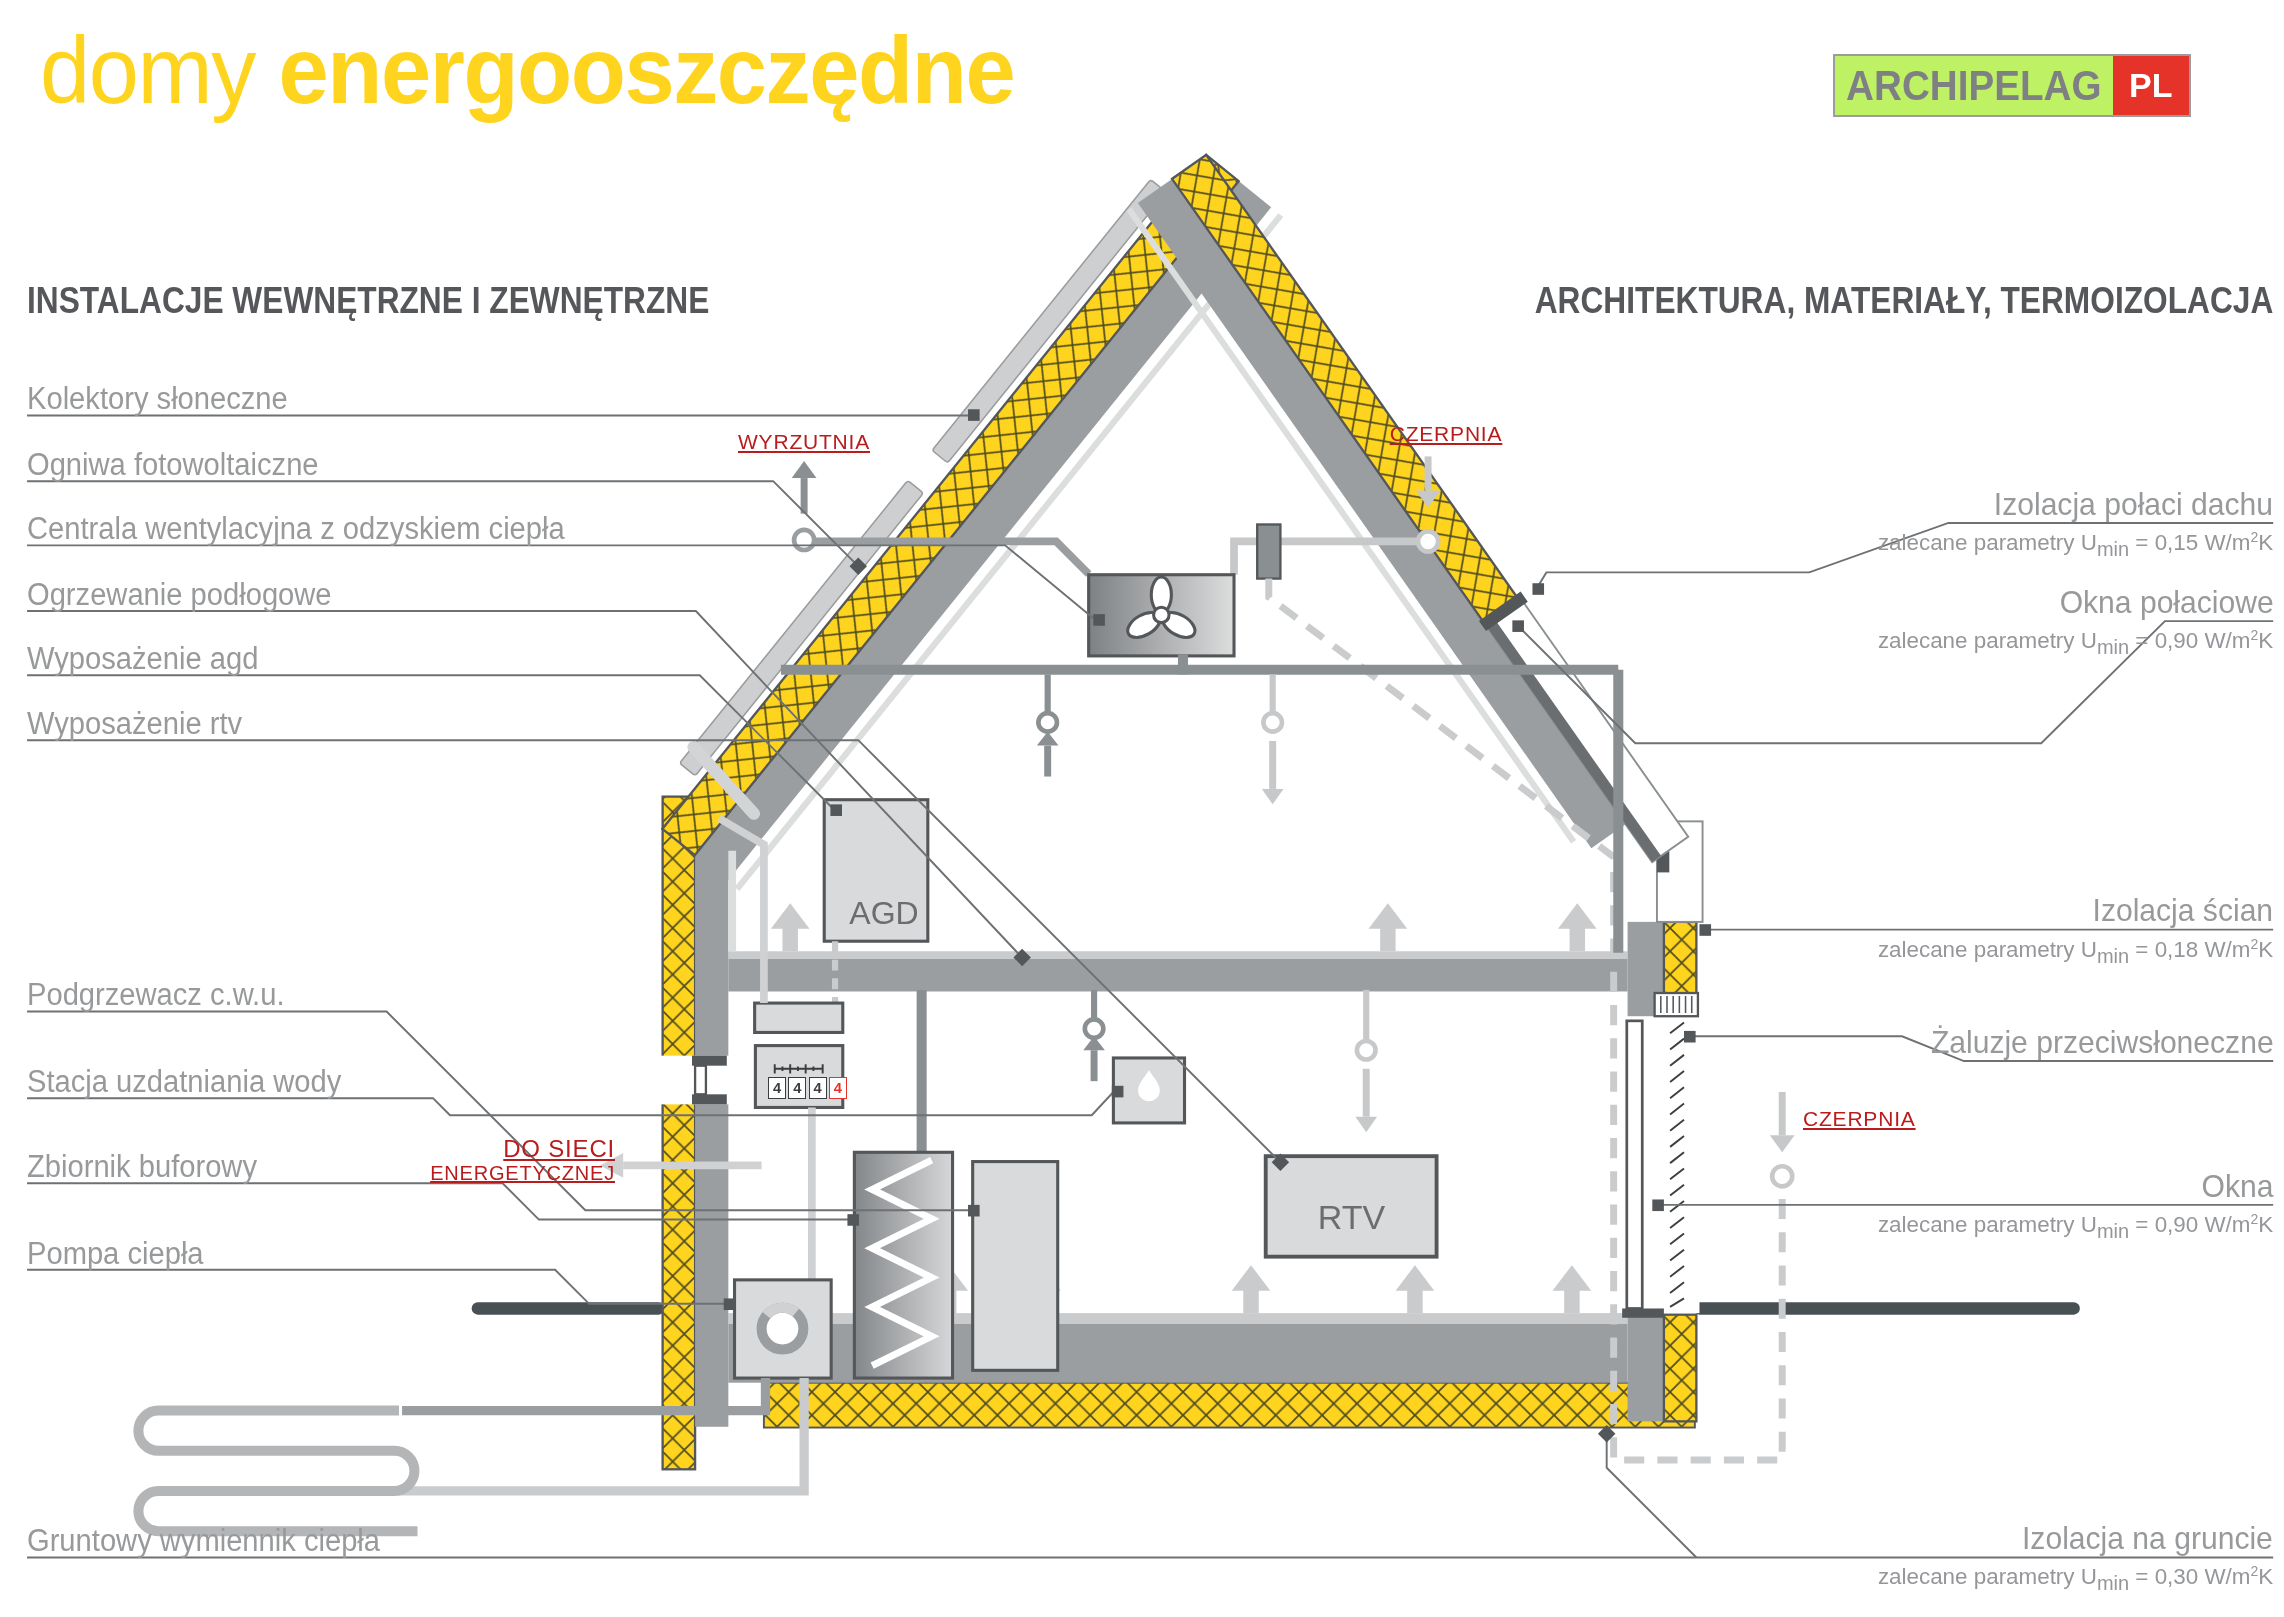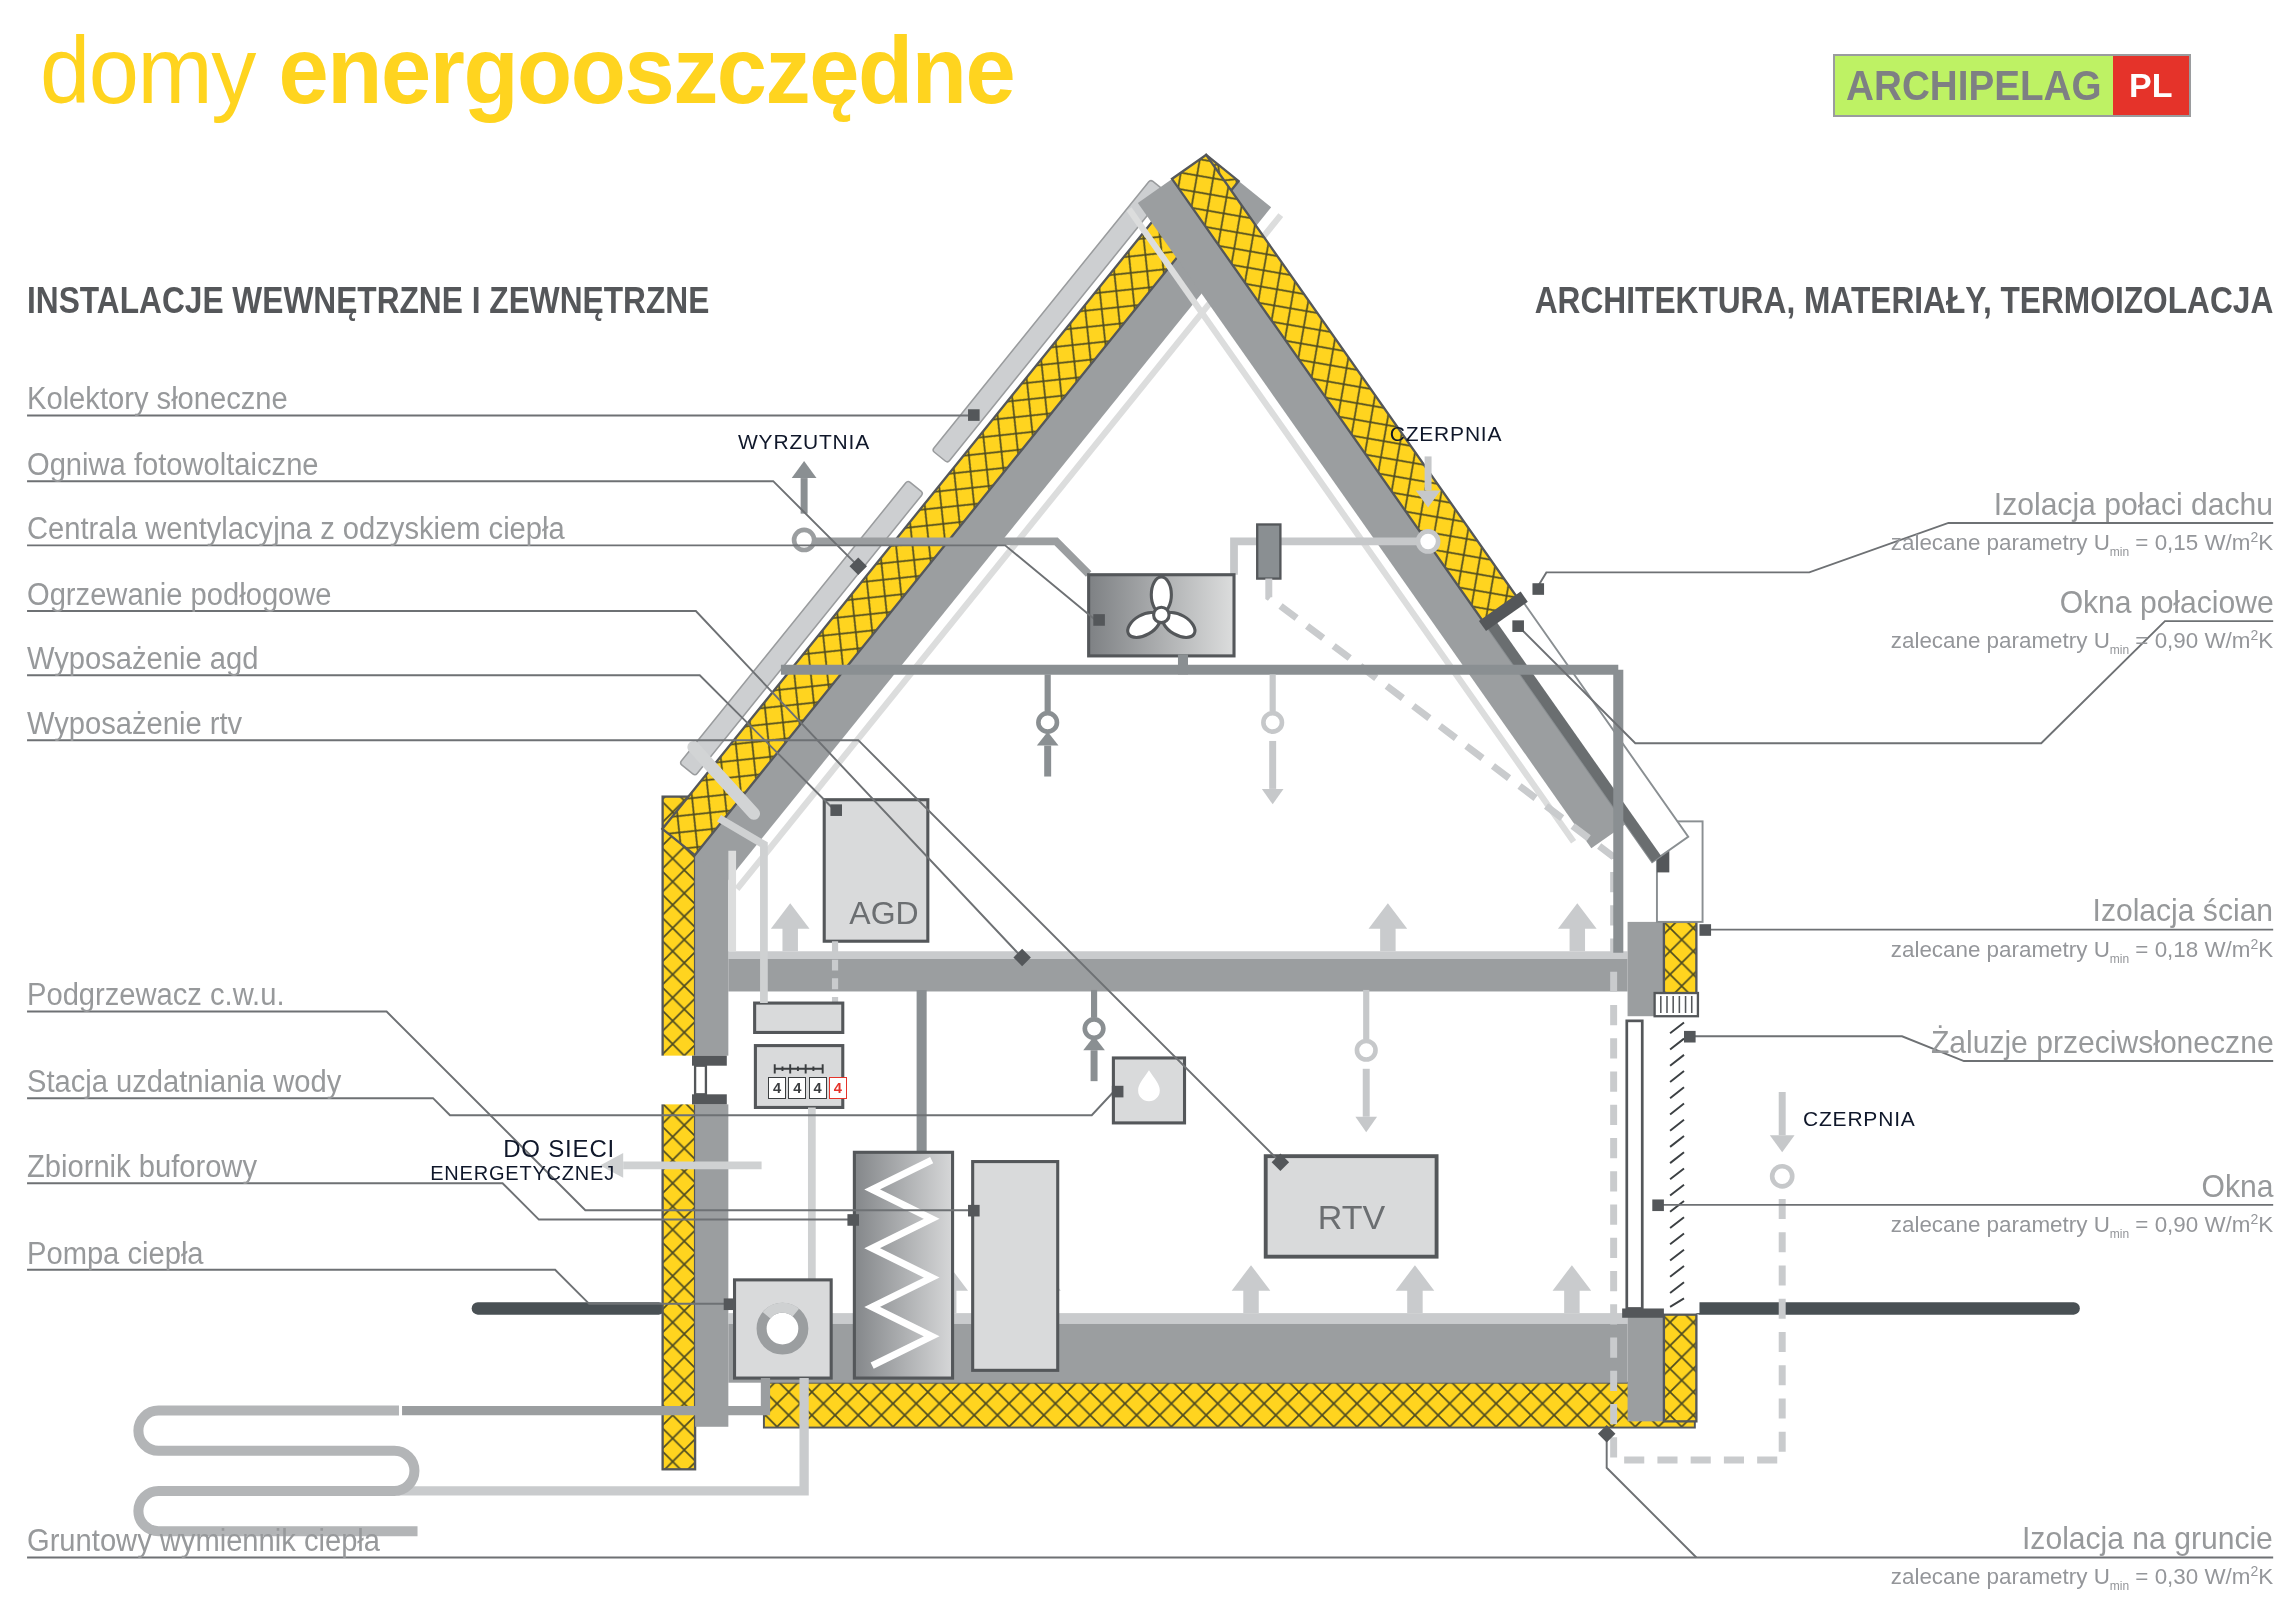"WYRZUTNIA" .d-label { color: #0f172a -> #b91c1c; text-decoration: none -> underline }
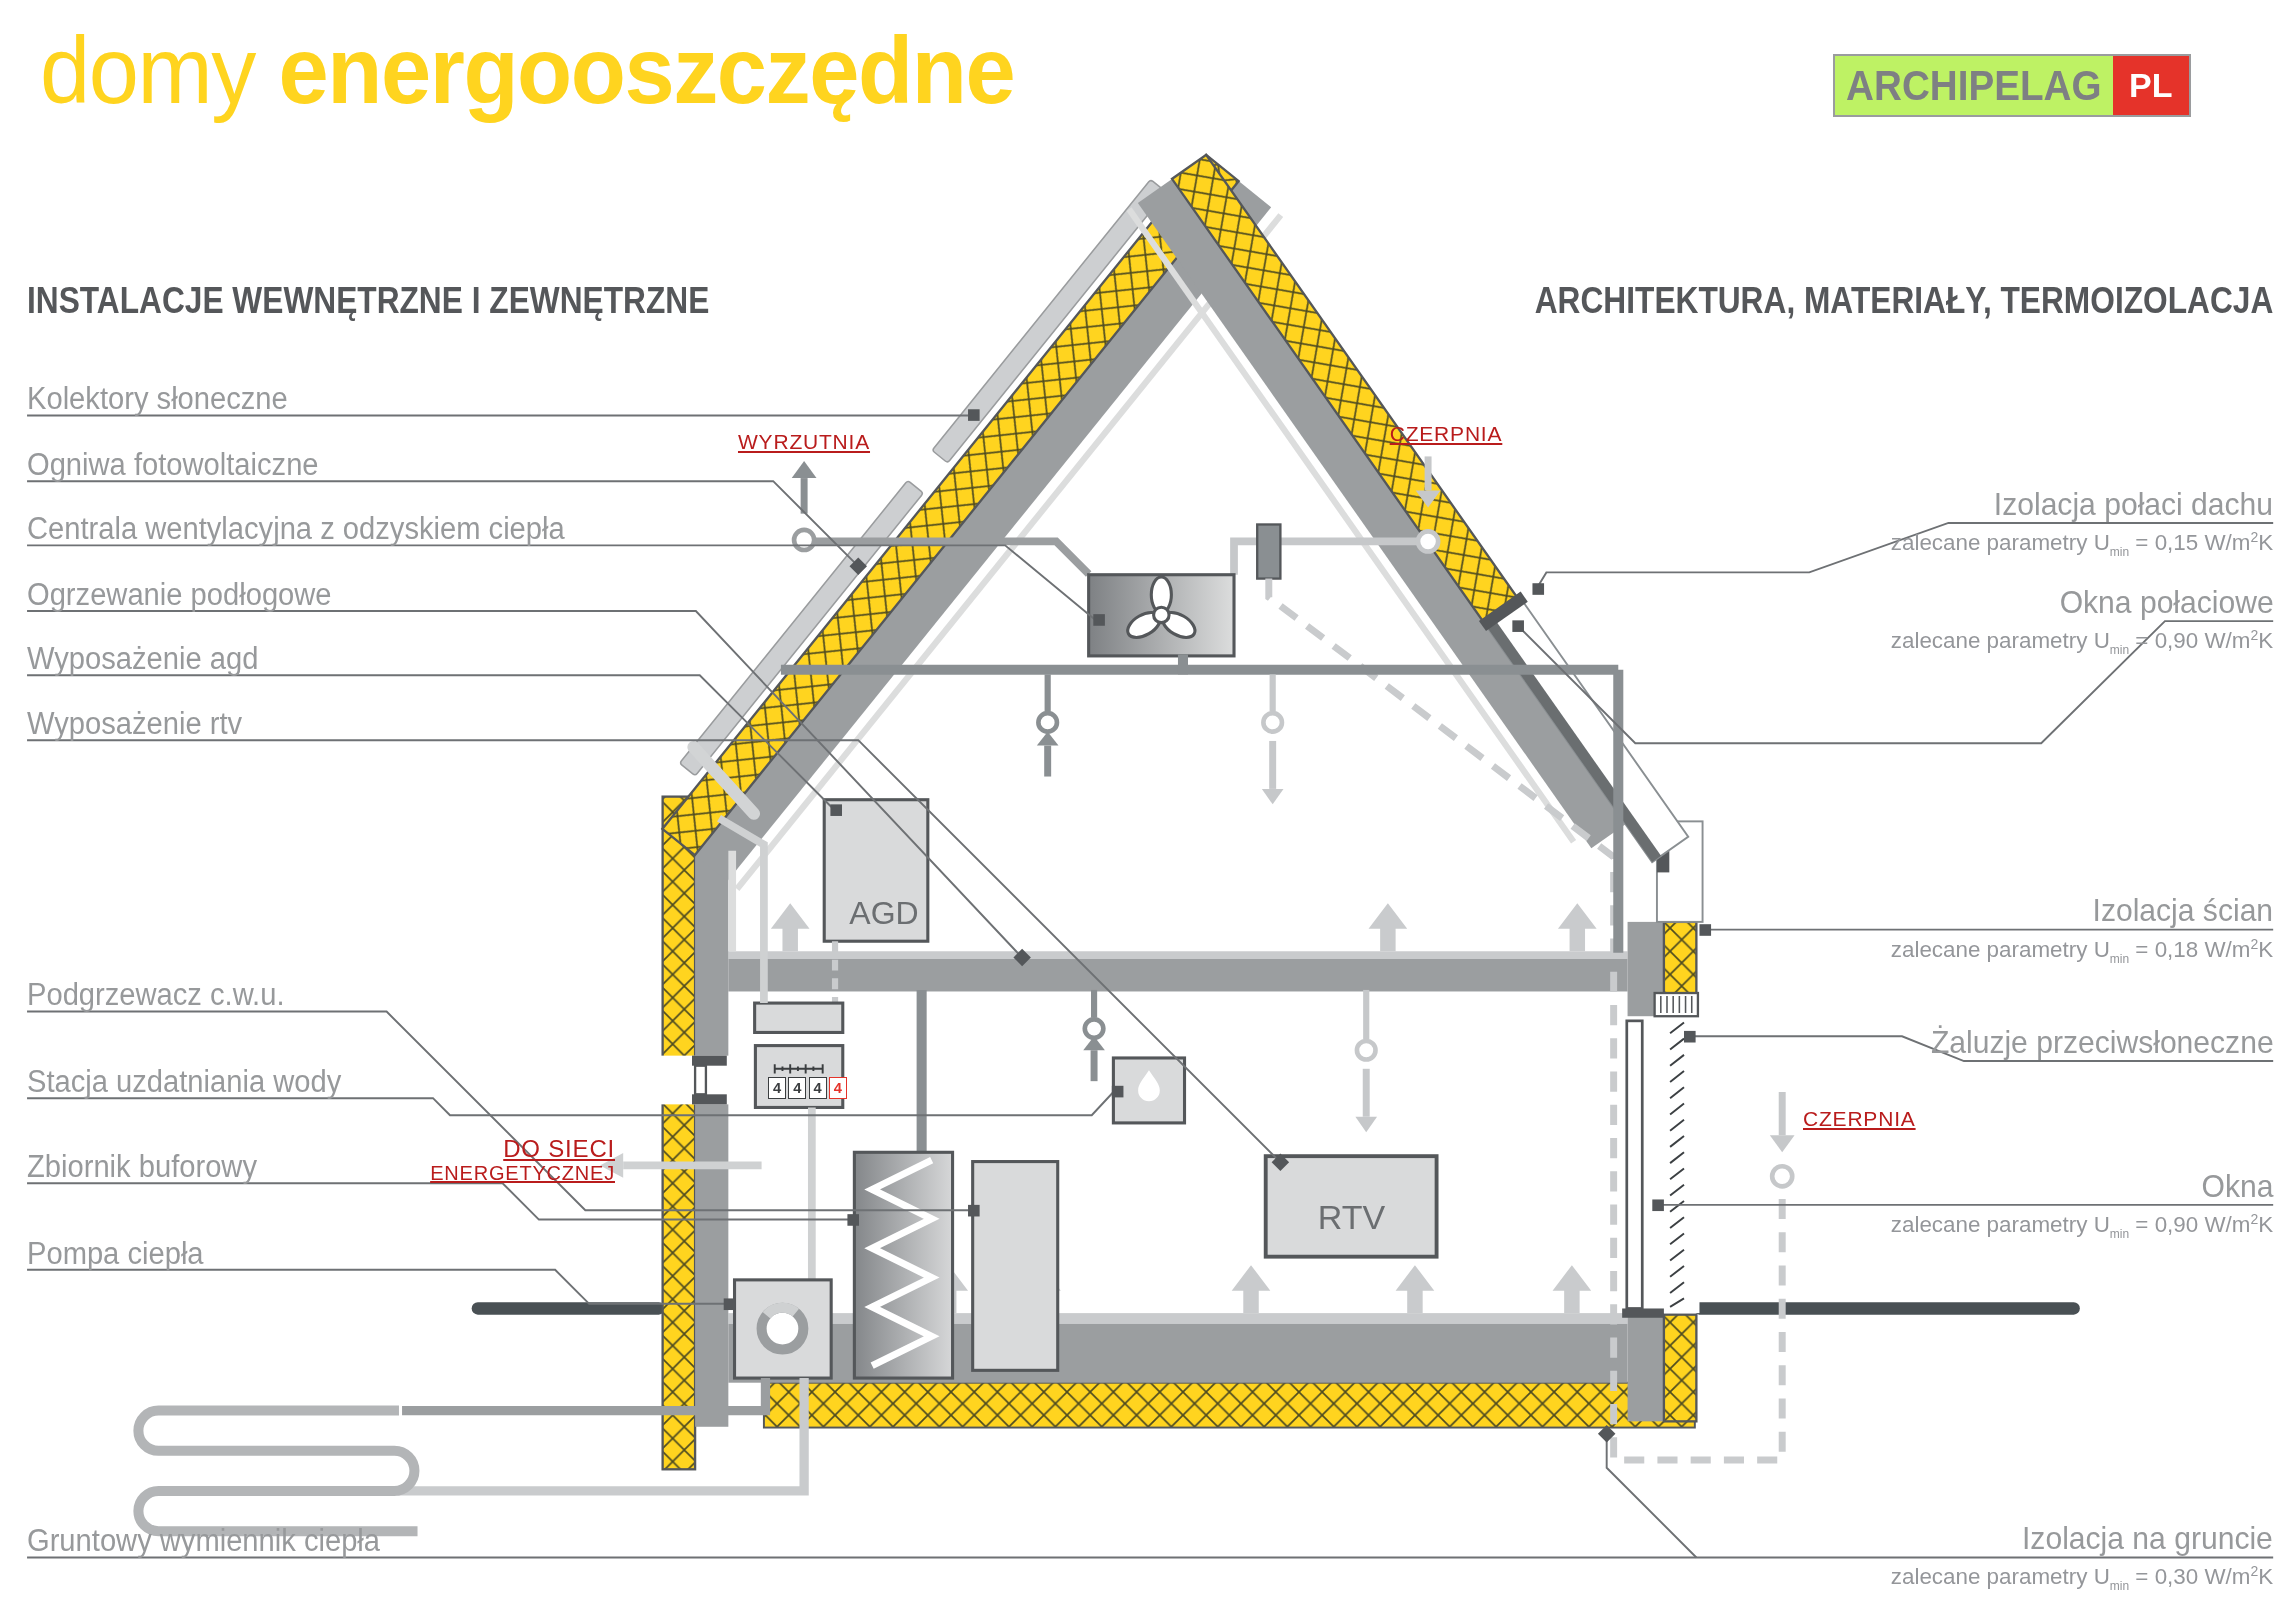"min" .r-sub sub { font-size: 12px -> 20px }
